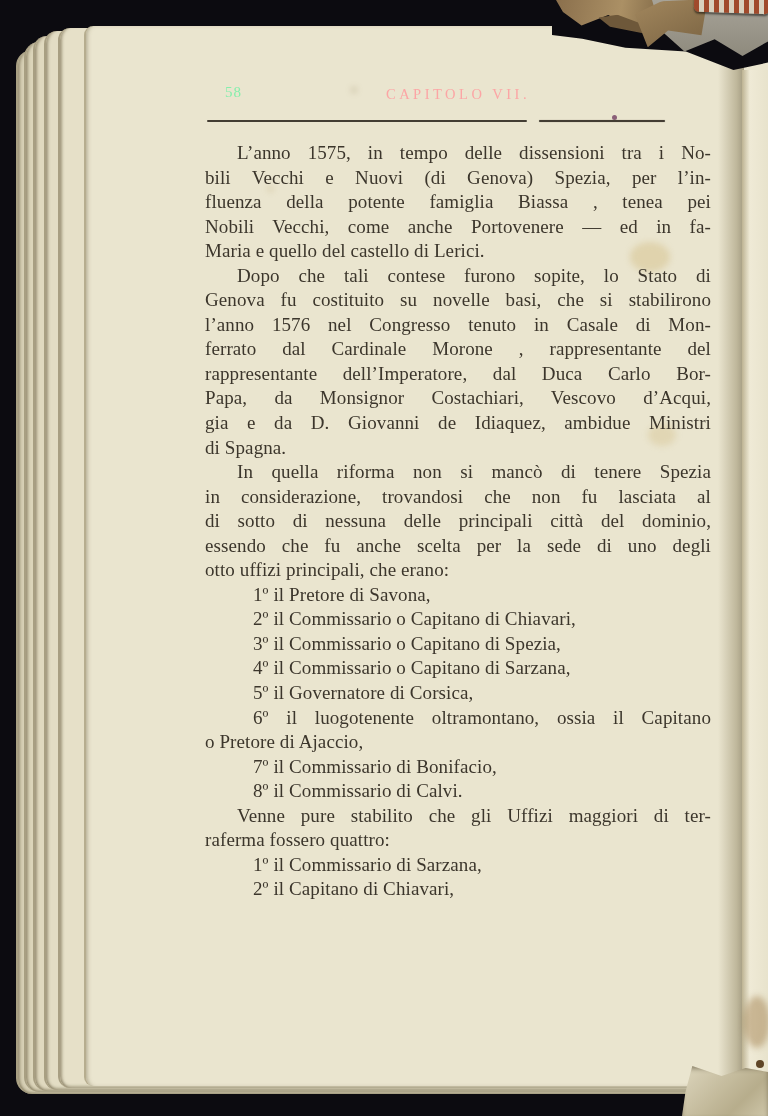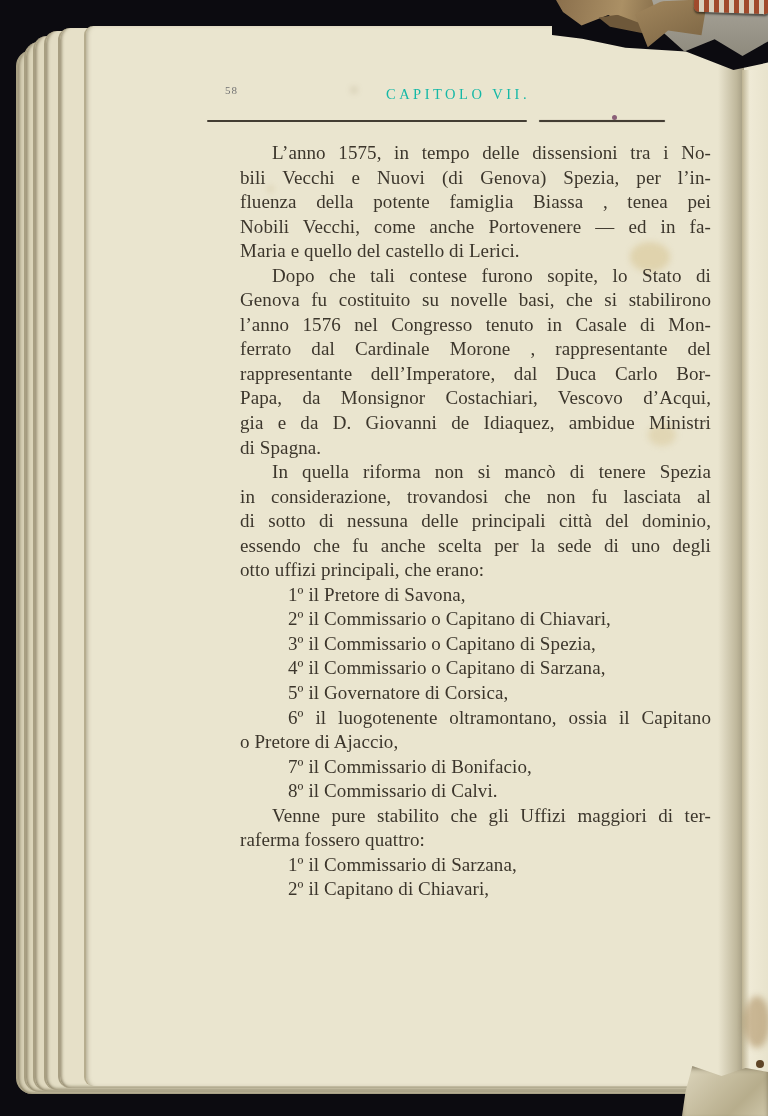"58" .page-num { color: #737373 -> #86efac; font-size: 11px -> 15px }
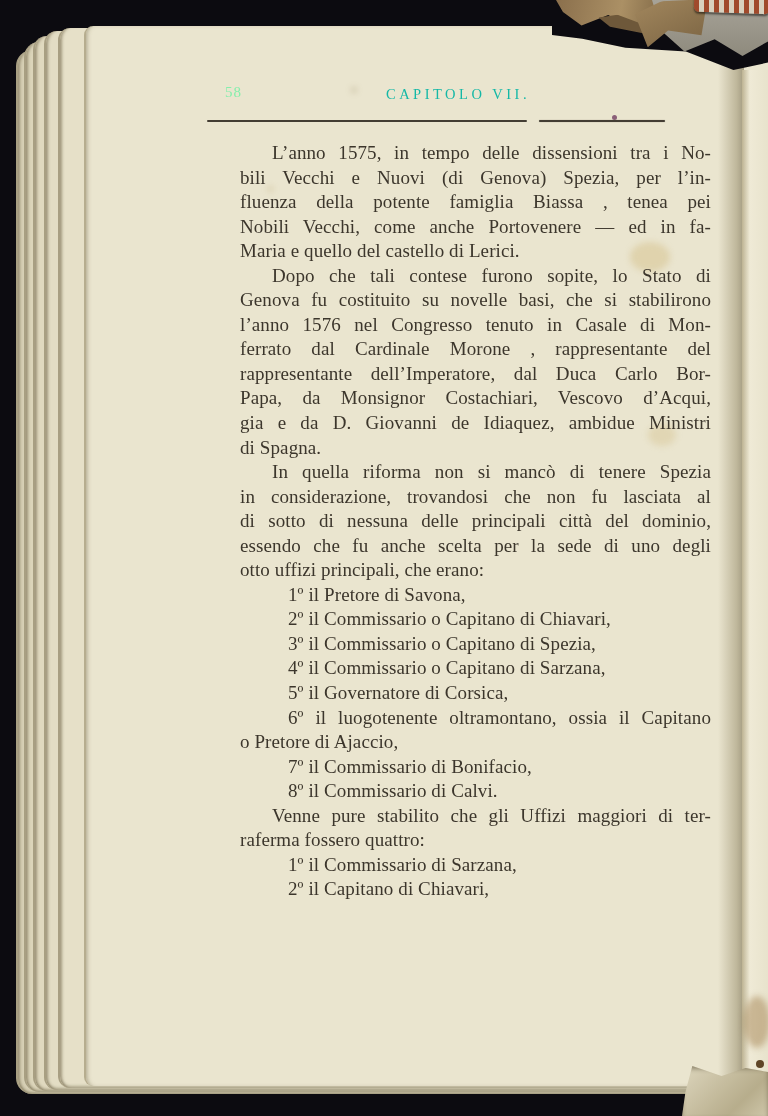"CAPITOLO VII." .chapter { color: #14b8a6 -> #fca5a5 }
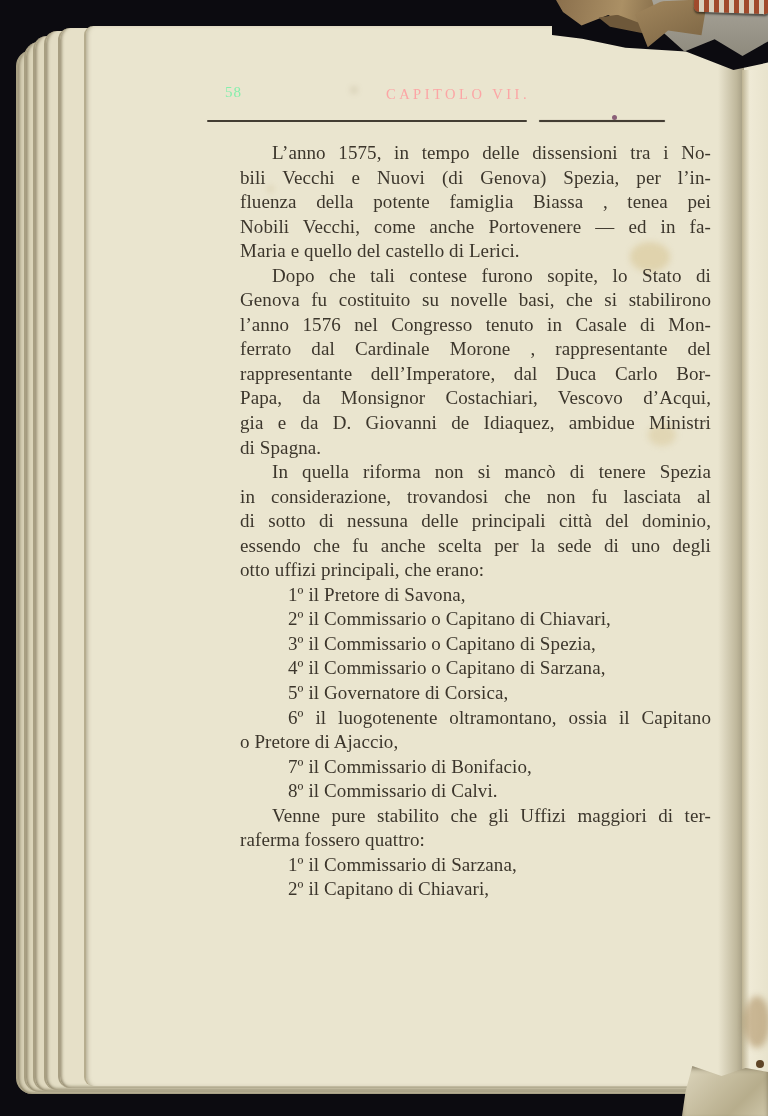"L’anno 1575, in tempo delle" .text-line { margin-left: 35px -> none }
